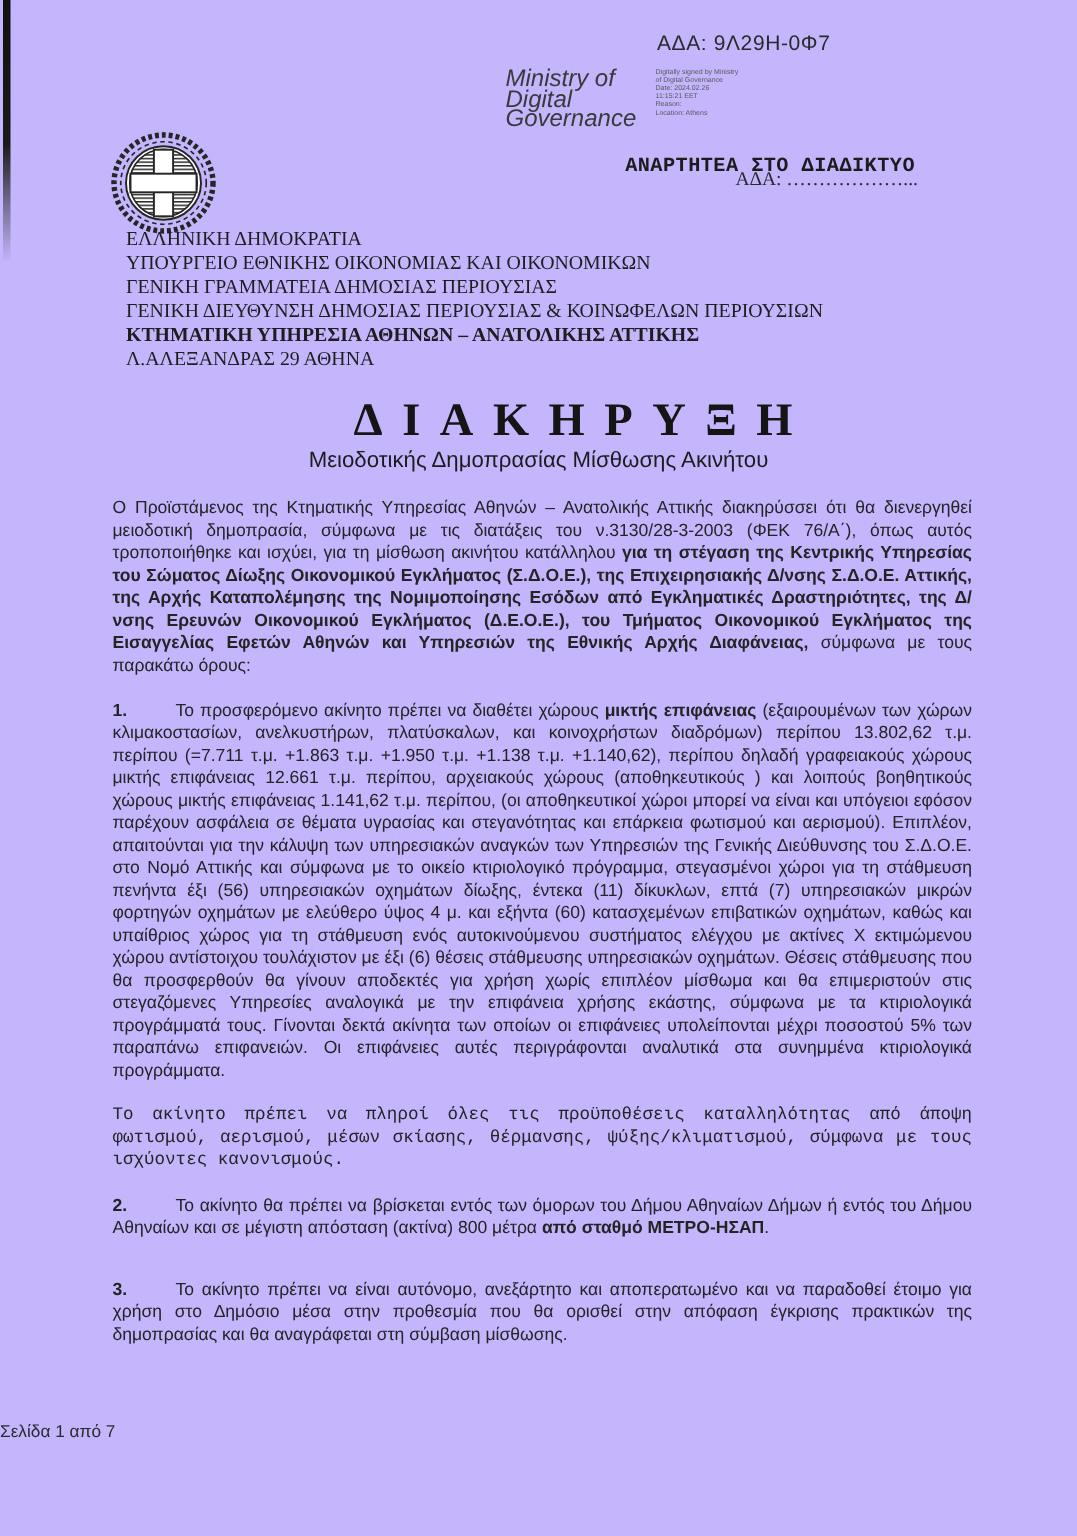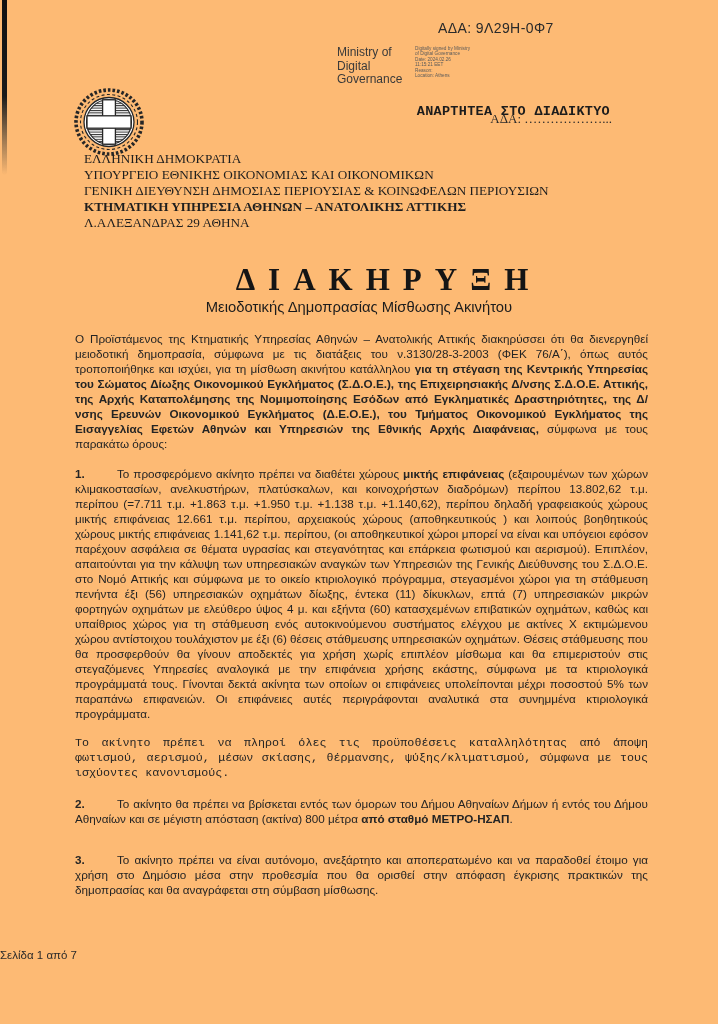"ΑΔΑ: 9Λ29Η-0Φ7" .page { background: #fdba74 -> #c4b5fd }
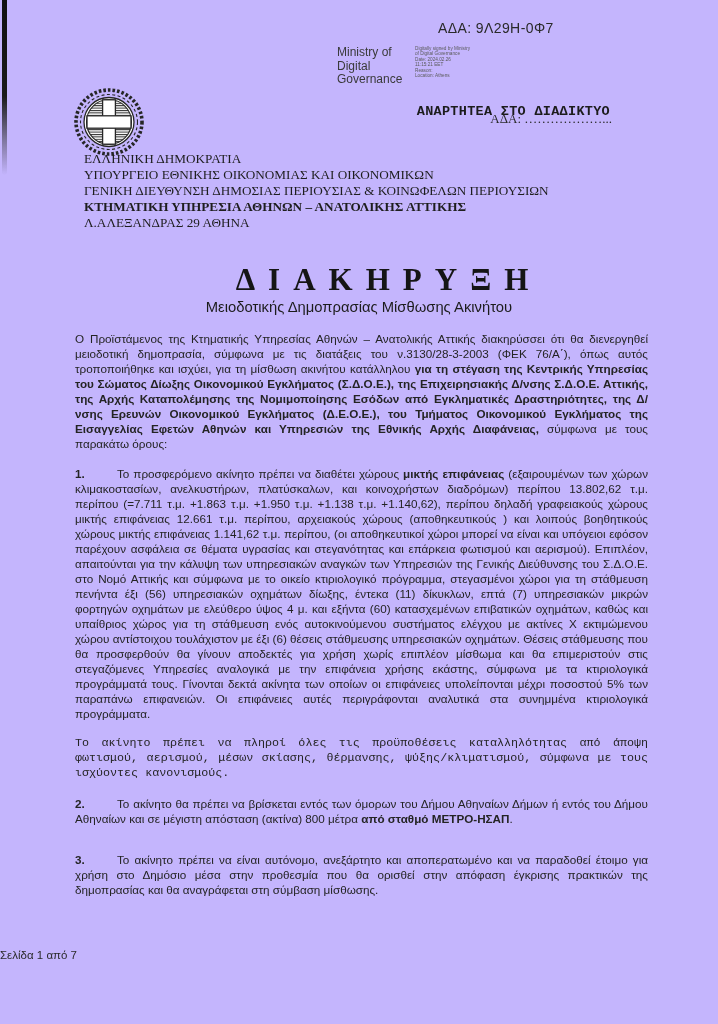"Ministry of" .ministry-name { font-size: 12px -> 16px; font-style: none -> italic }
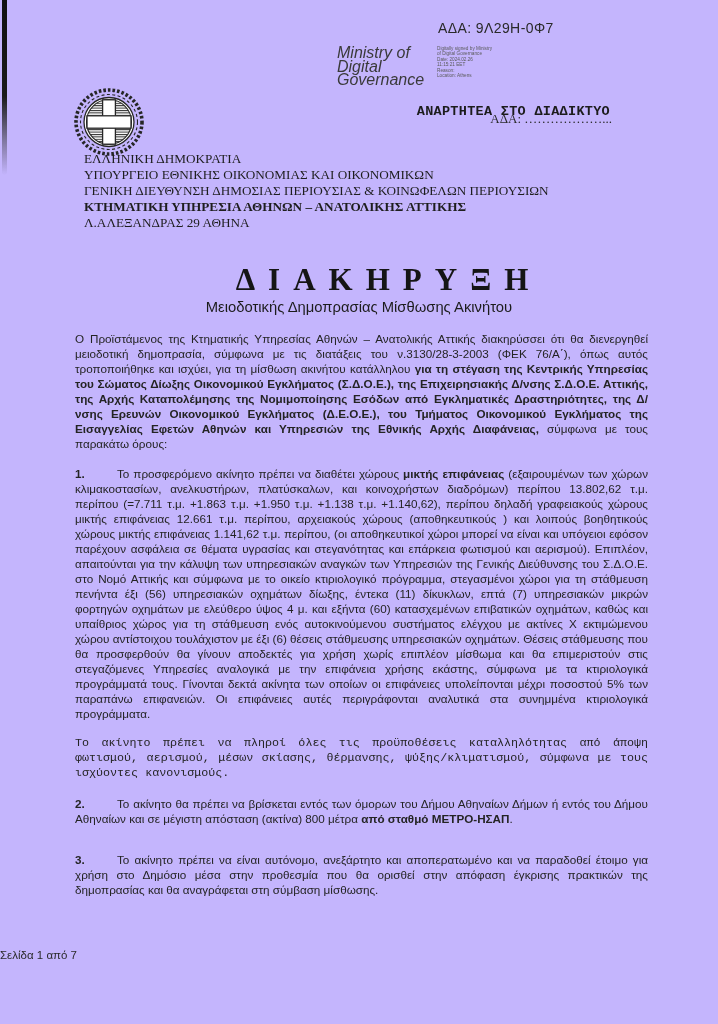"ΓΕΝΙΚΗ ΓΡΑΜΜΑΤΕΙΑ ΔΗΜΟΣΙΑΣ ΠΕΡΙΟΥΣΙΑΣ" div.agency-line { html: none -> <div>ΓΕΝΙΚΗ ΓΡΑΜΜΑΤΕΙΑ ΔΗΜΟΣΙΑΣ ΠΕΡΙΟΥΣΙΑΣ</div> }
